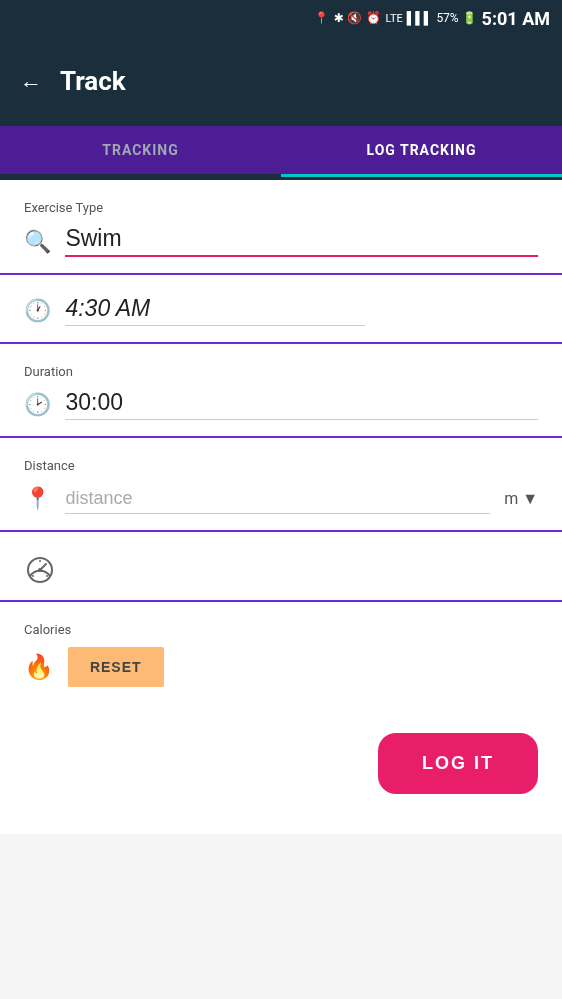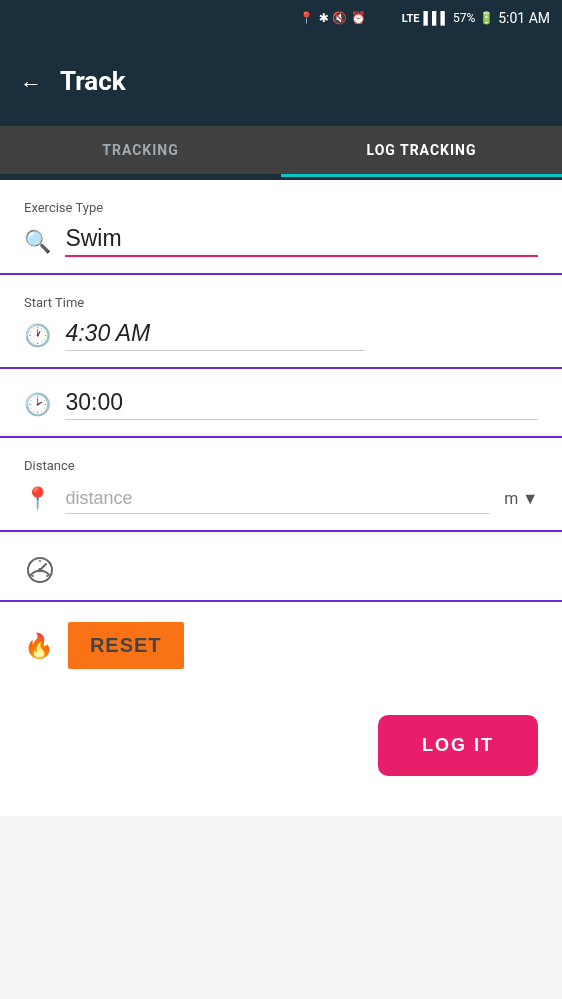"LTE" span { font-weight: bold -> normal; margin-left: 31px -> none }
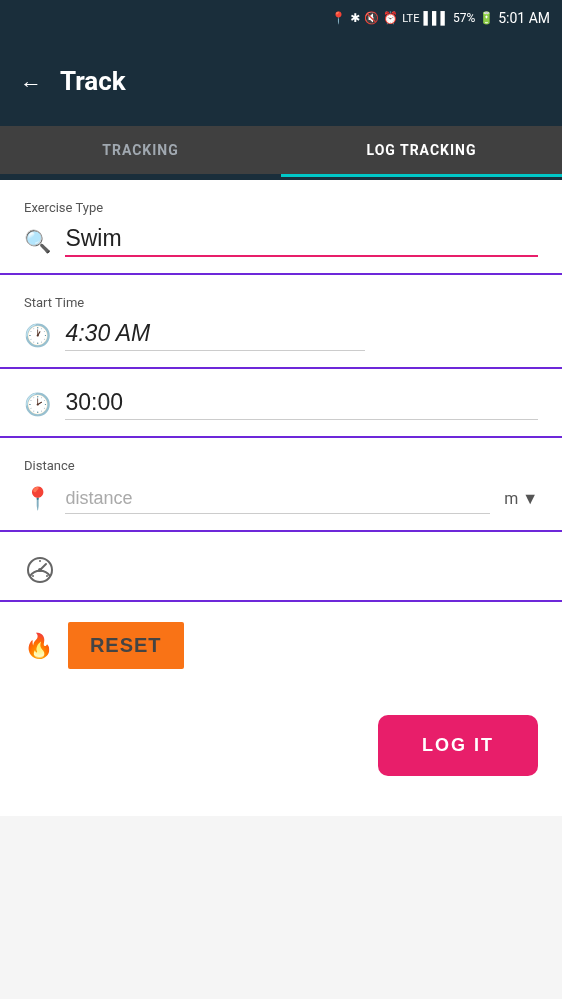"5:01 AM" .status-bar .time { font-size: 14px -> 18px; font-weight: normal -> bold }
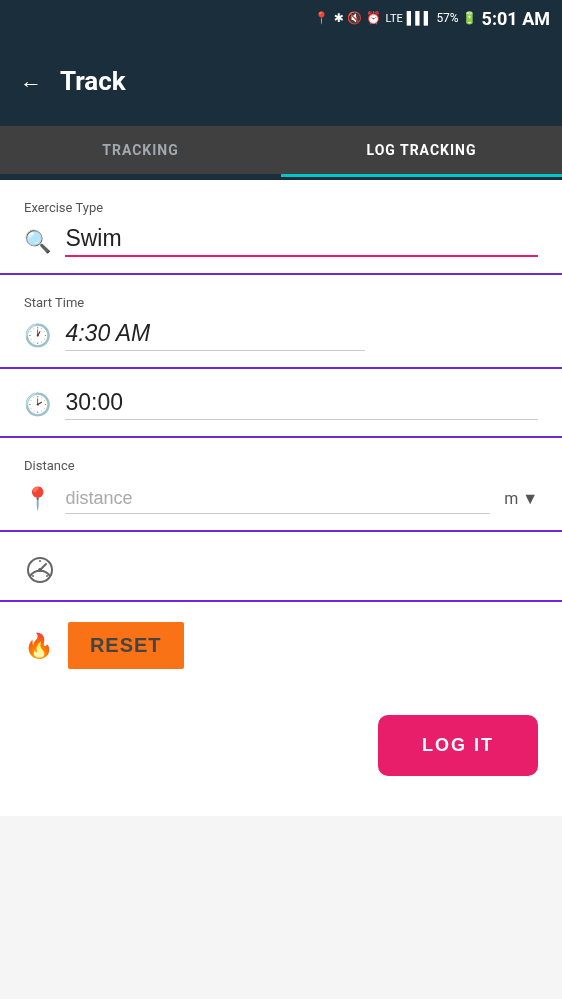"TRACKING" .tabs { background: #404040 -> #4c1d95 }
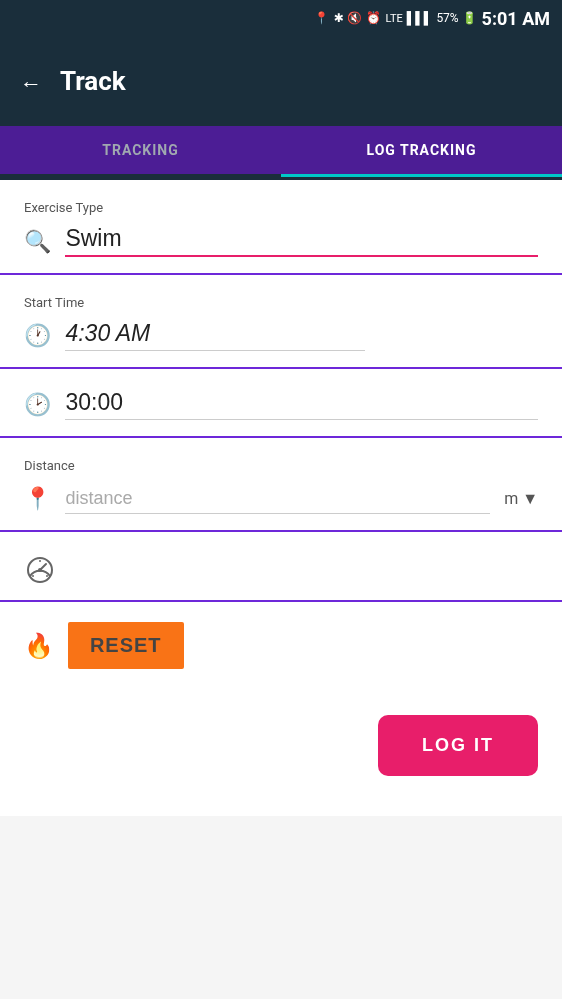"Start Time" div.section-label { html: <div>Start Time</div> -> none }
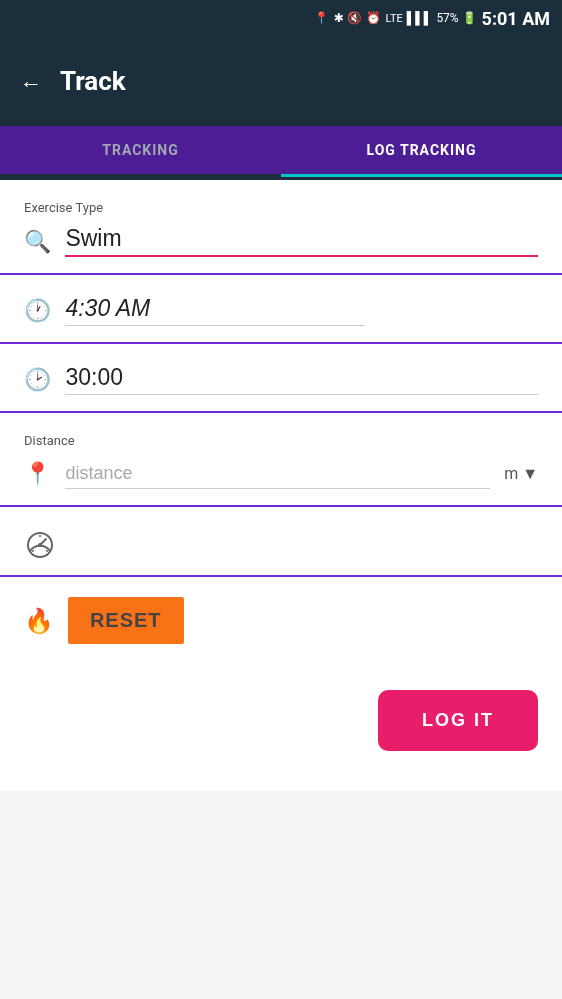"Duration" div.section-label { html: none -> <div>Duration</div> }
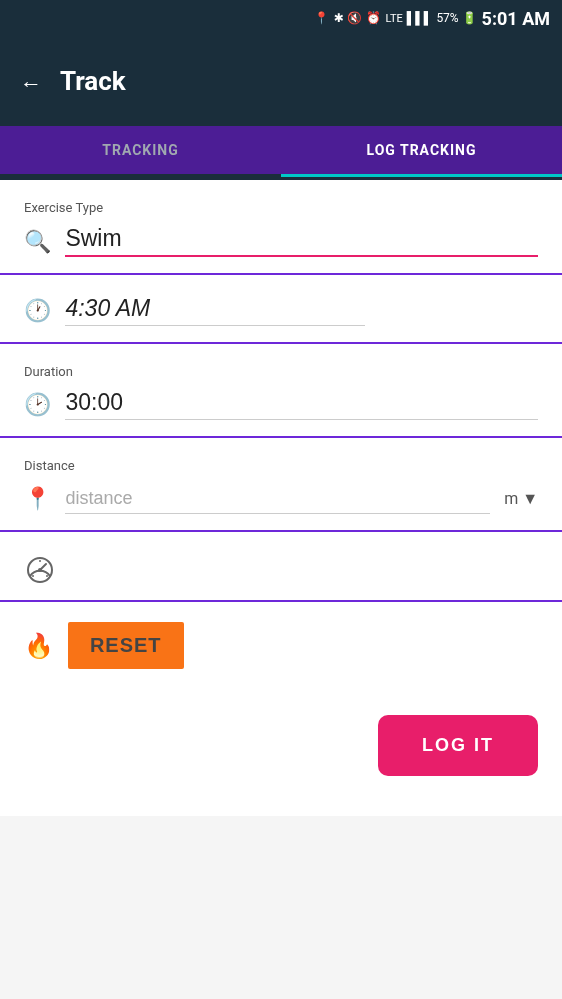"Calories" div.section-label { html: none -> <div>Calories</div> }
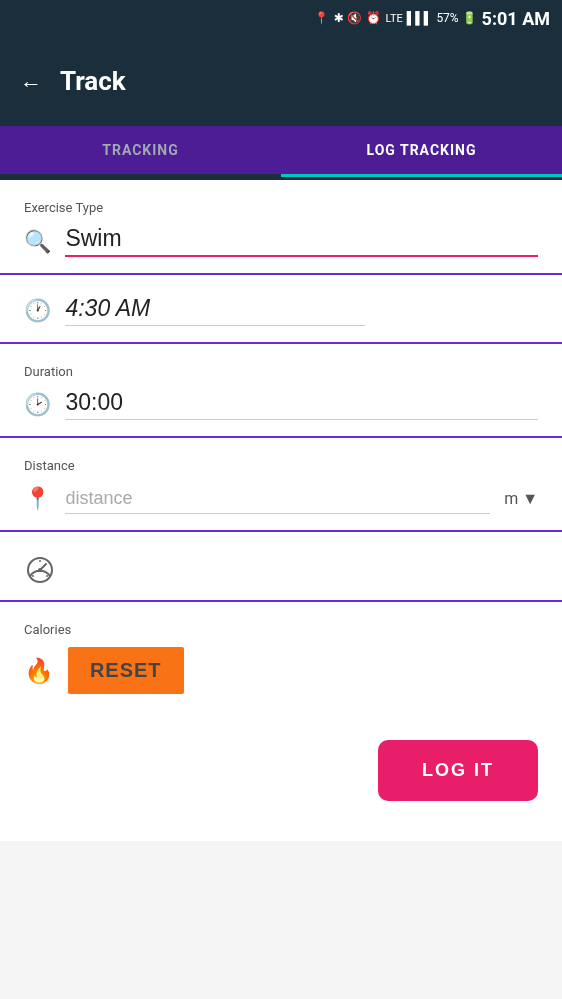"RESET" .reset-button { background: #f97316 -> #fdba74; font-size: 20px -> 14px }
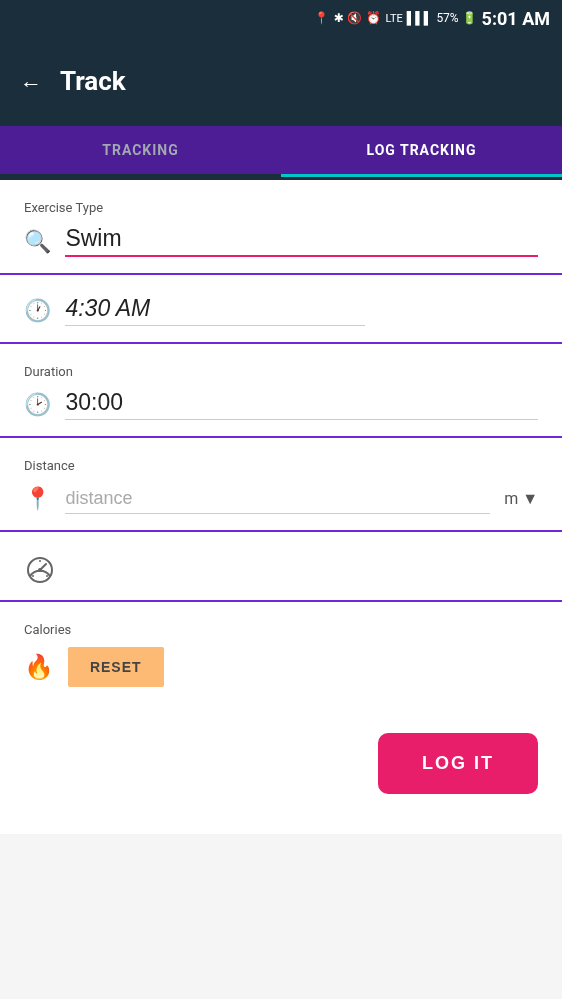"LOG IT" .log-button { border-radius: 10px -> 18px }
